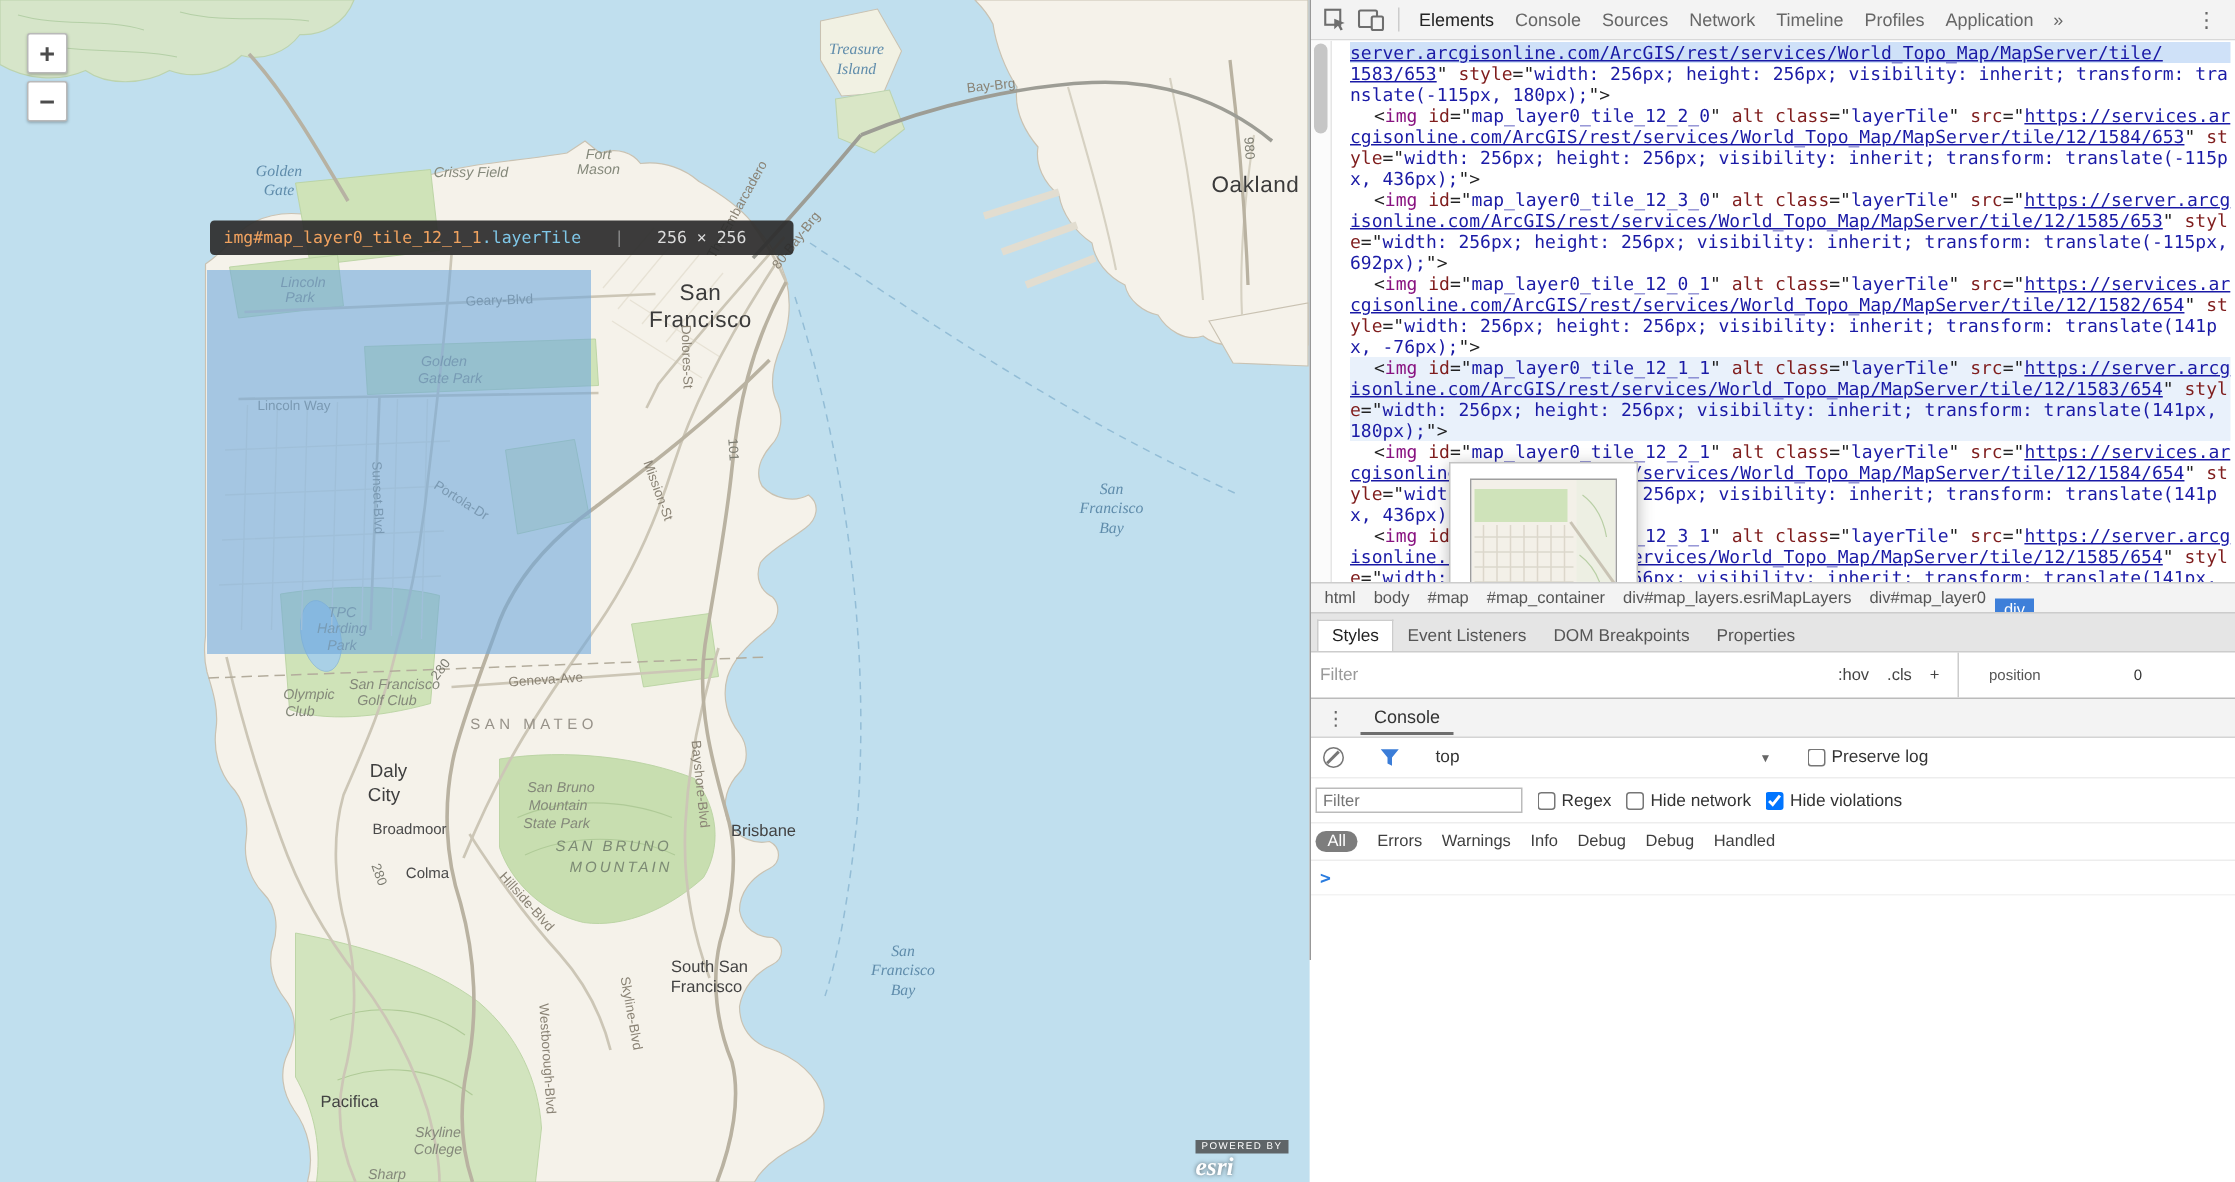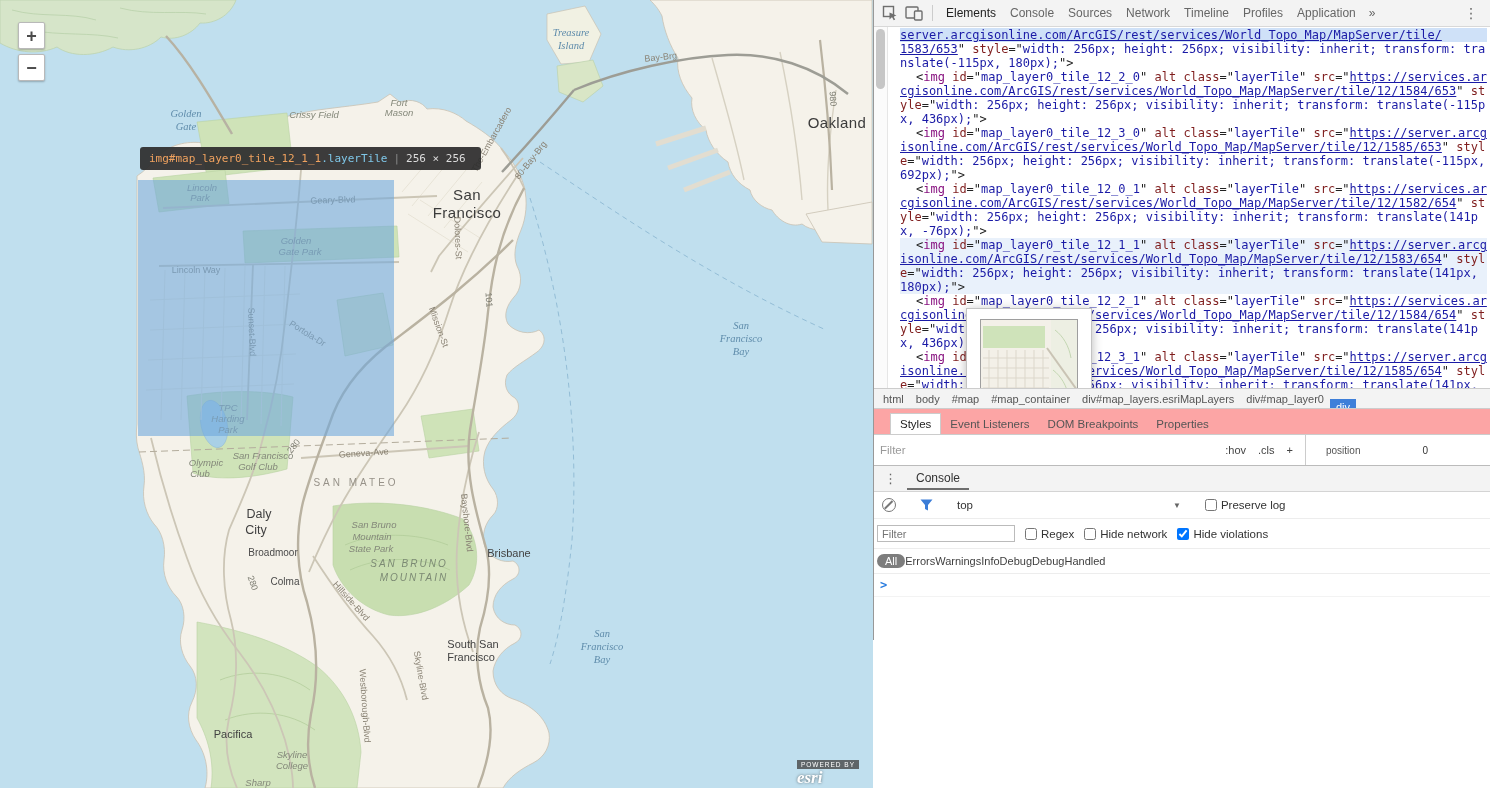"img#map_layer0_tile_12_1_1.layerTile" #map-tooltip { gap: 6px -> 22px }
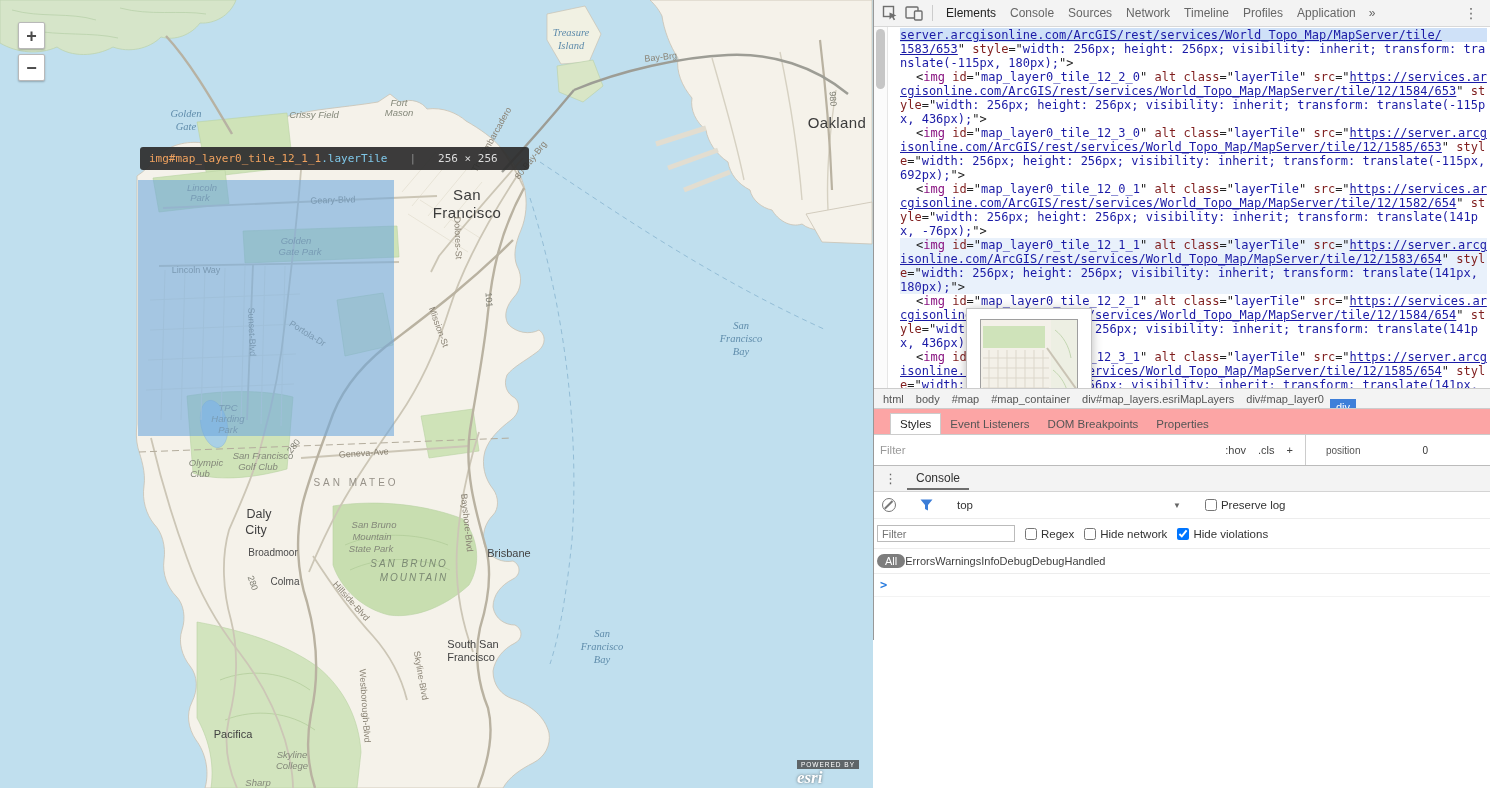"Styles" #dt-sidebar-tabs { background: #fca5a5 -> #e5e5e5; padding-left: 16px -> 4px }
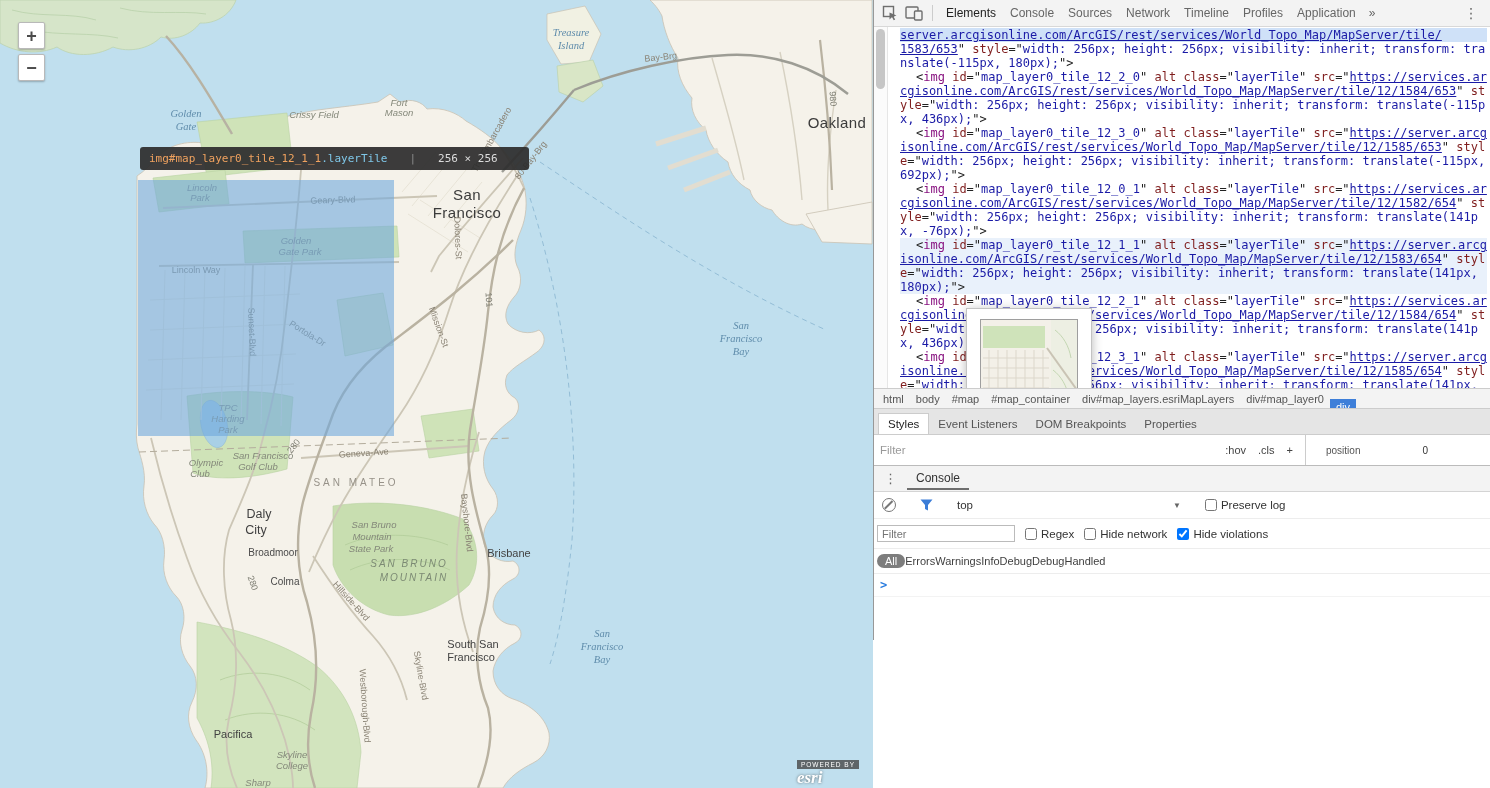"All" #console-bar3 { gap: 0 -> 13px }
